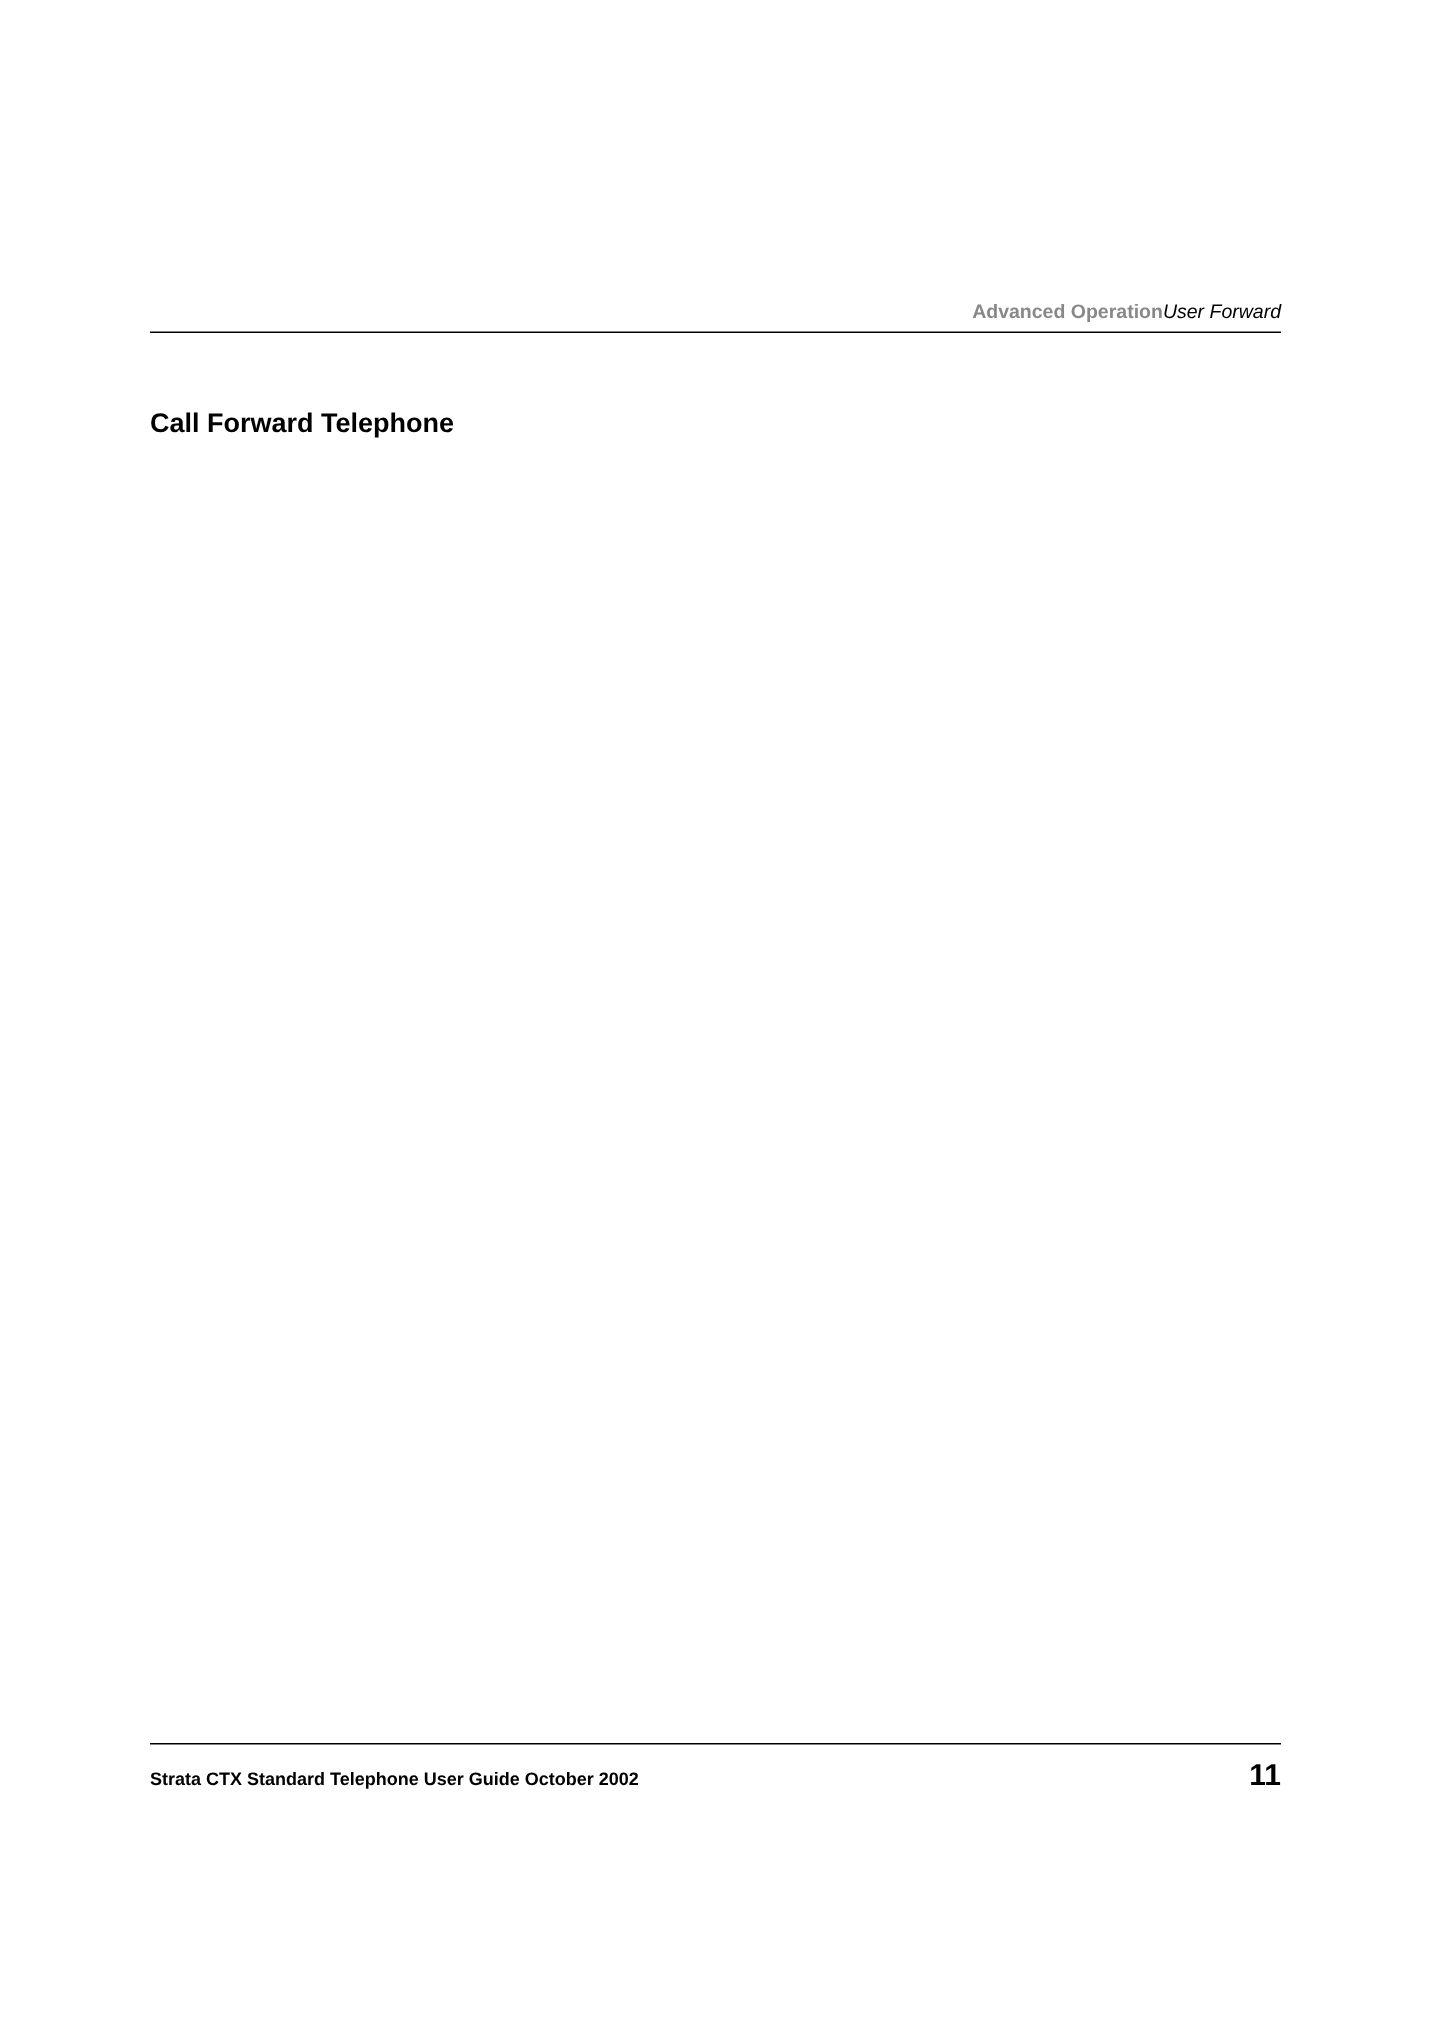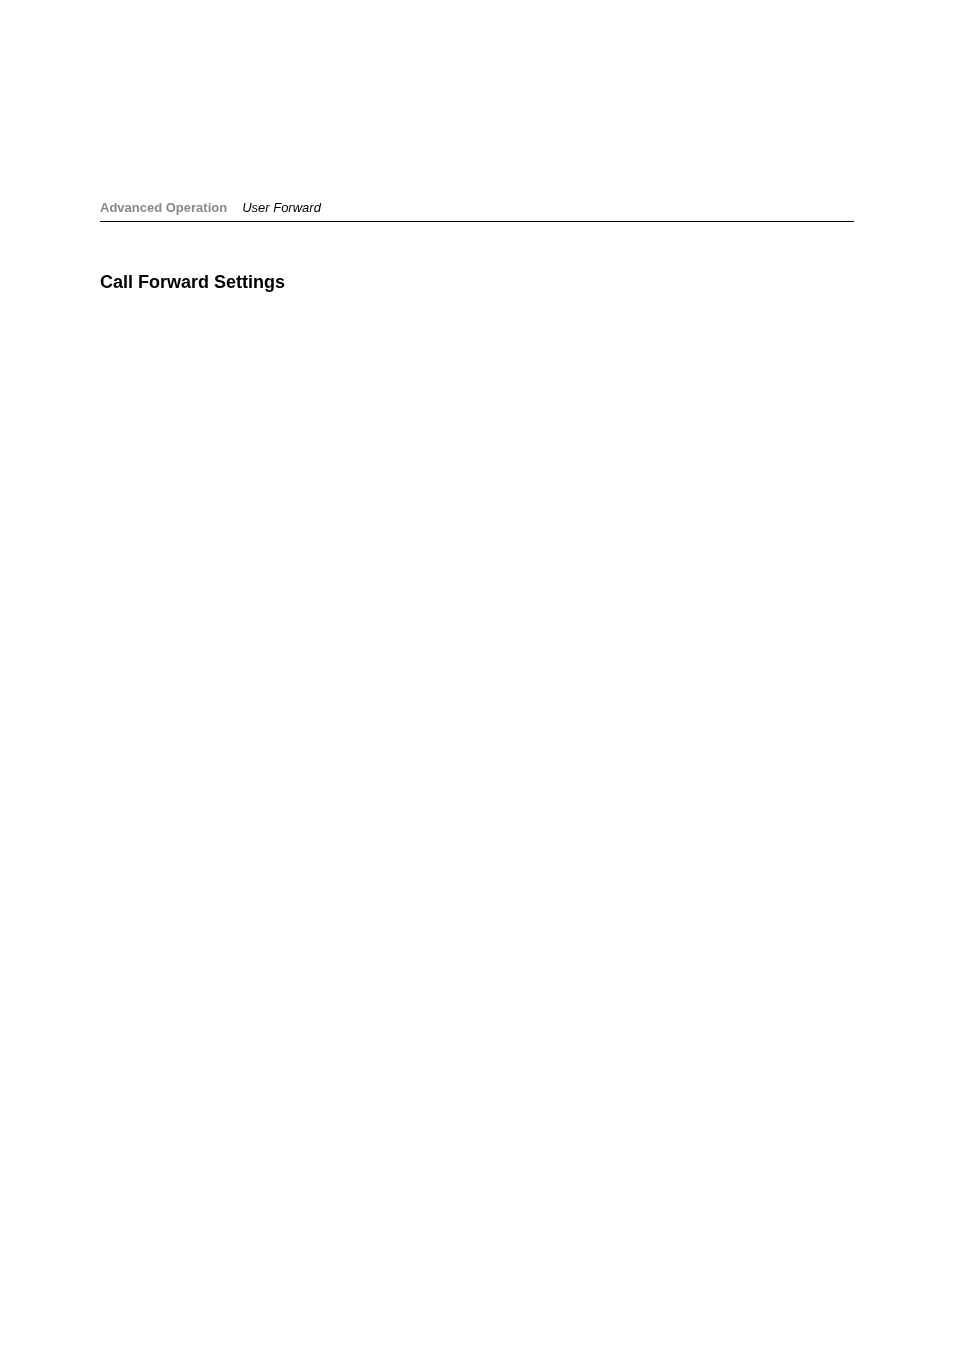"Advanced Operation" .header-row { gap: 15px -> none; justify-content: flex-start -> flex-end }
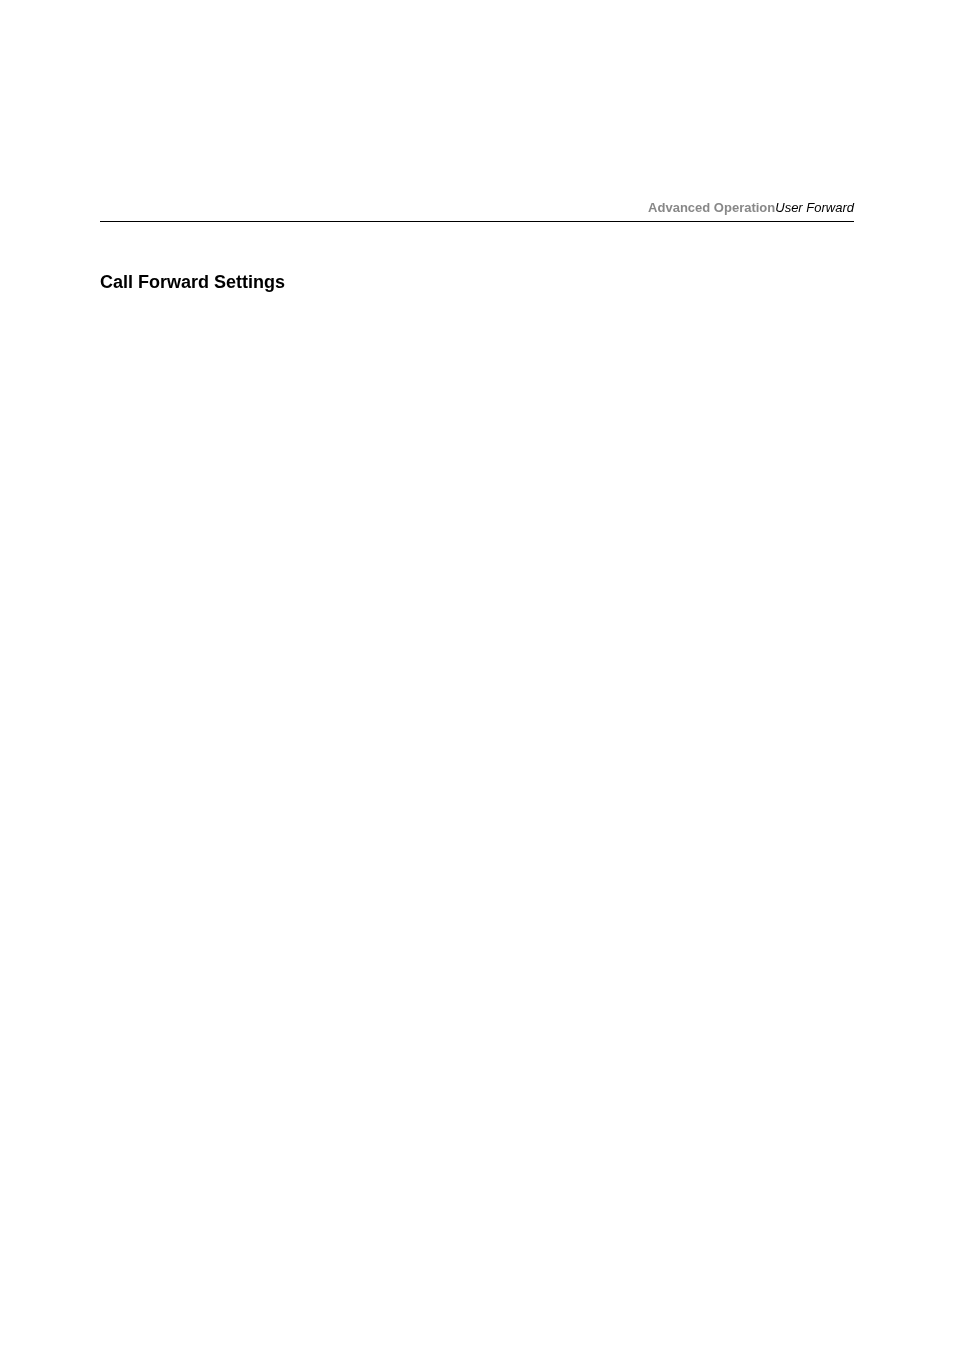"Call Forward Settings" h2.section-heading-2 { text: Settings -> Telephone }
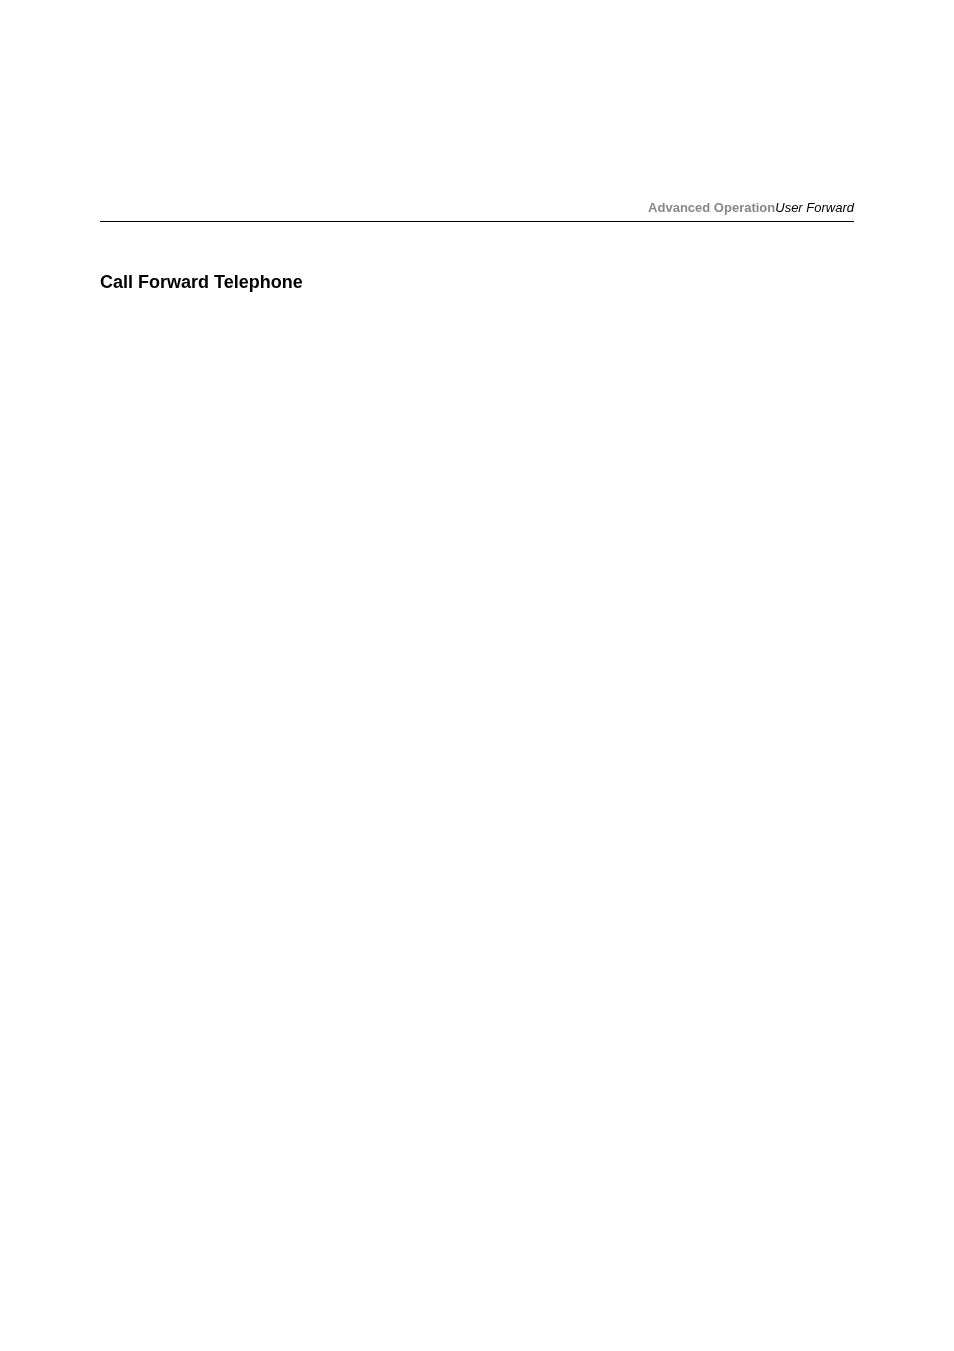"Strata CTX Standard Telephone User" div.footer { html: none -> <div> <div></div> <div> <span>Strata CTX Standard Telephone User Guide October 2002</span> <span>11</span> </div> </div> }
